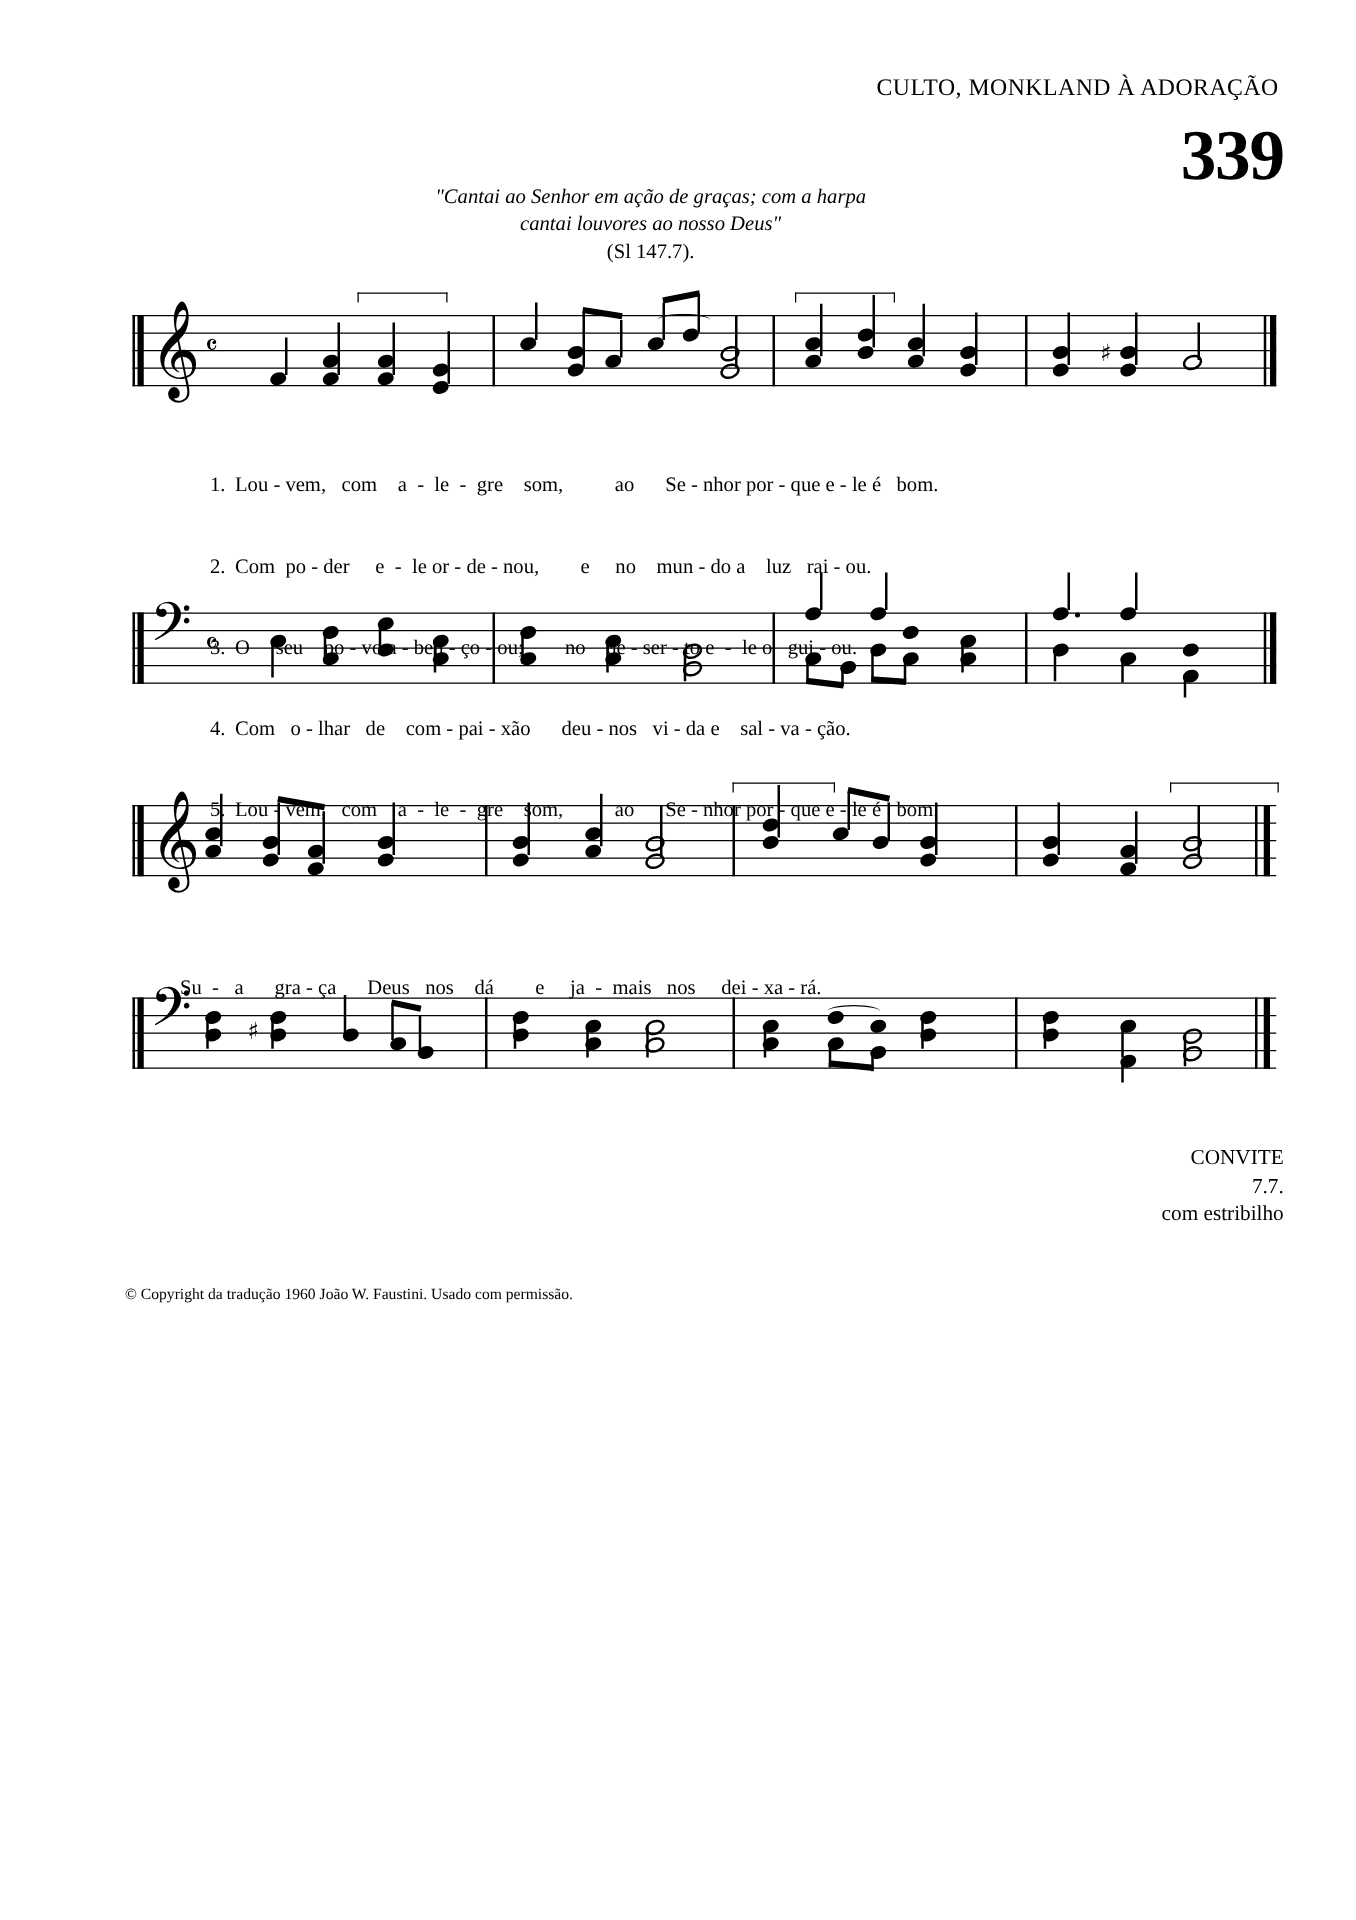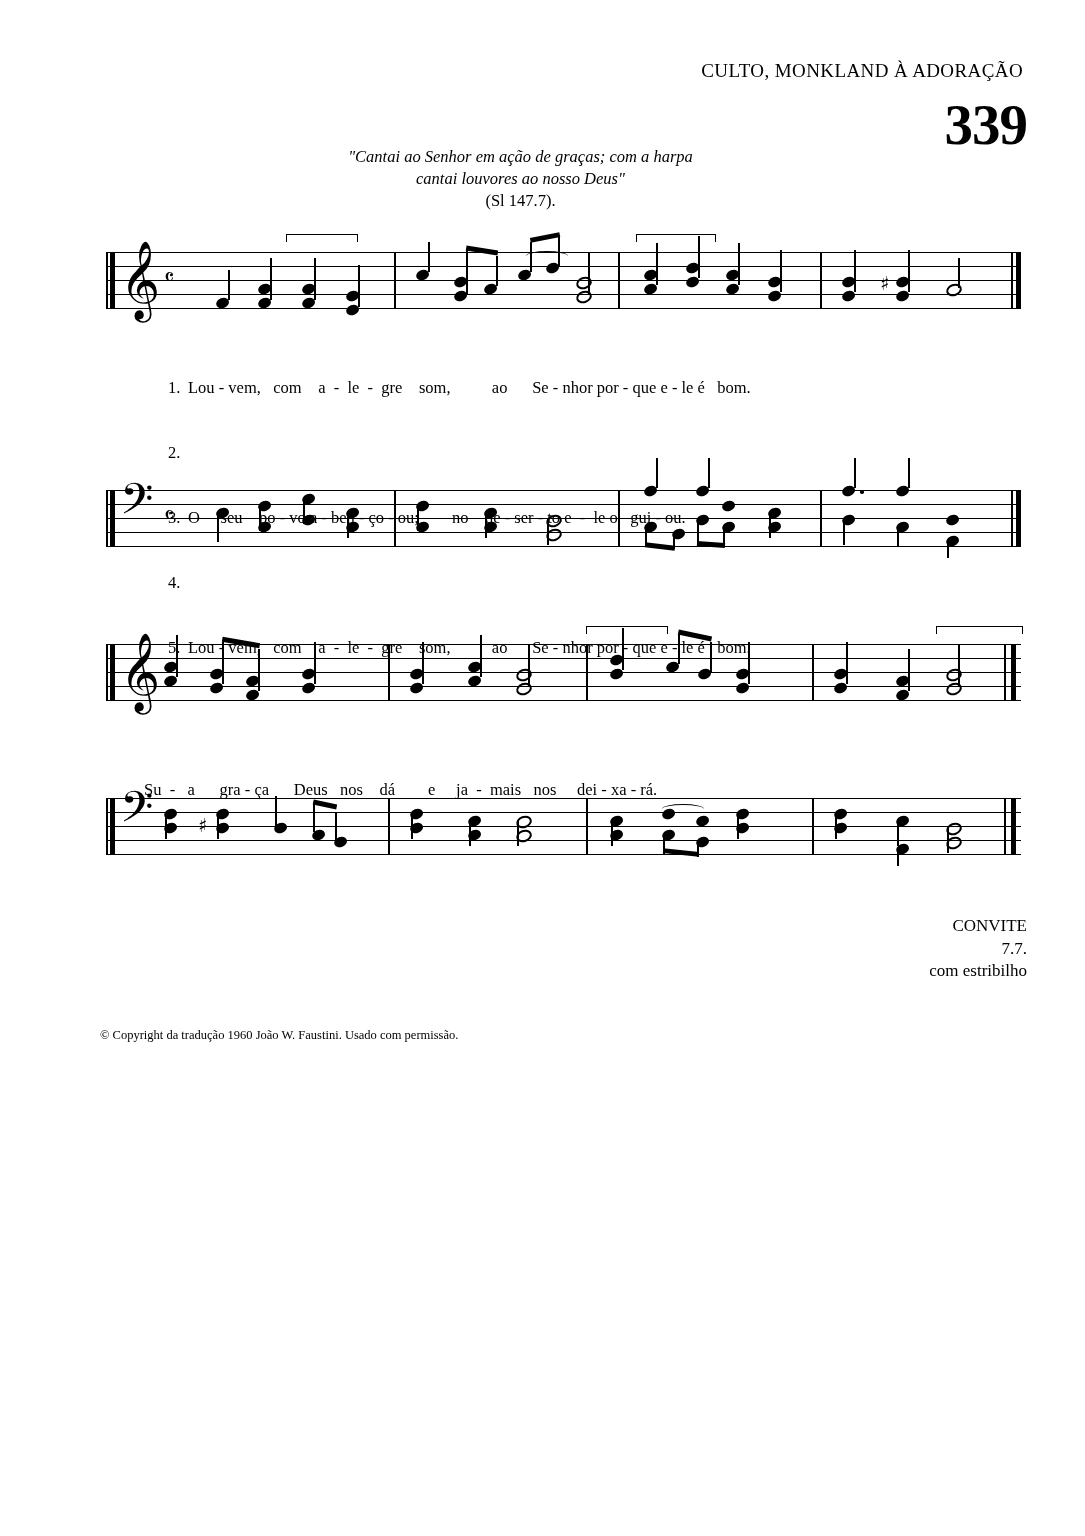"Com po - der e" span { html: none -> <span>Com po - der e - le or - de - nou, e no mun - do a luz rai - ou.</span> }
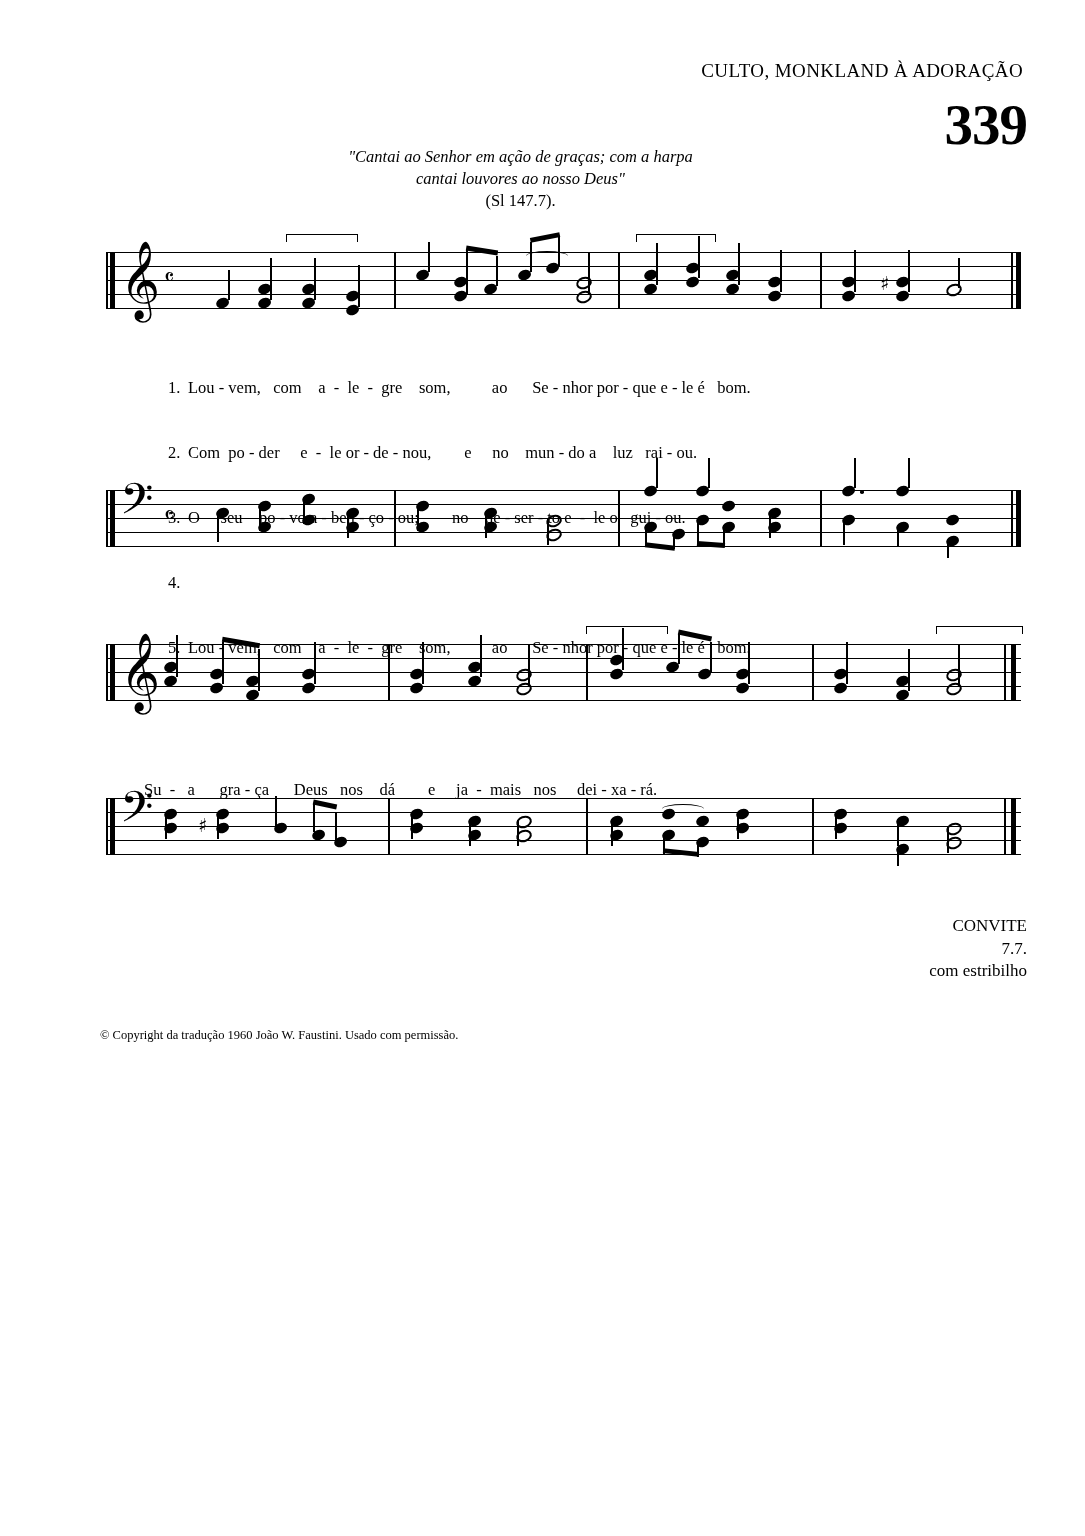"Com o - lhar de" span { html: none -> <span>Com o - lhar de com - pai - xão deu - nos vi - da e sal - va - ção.</span> }
